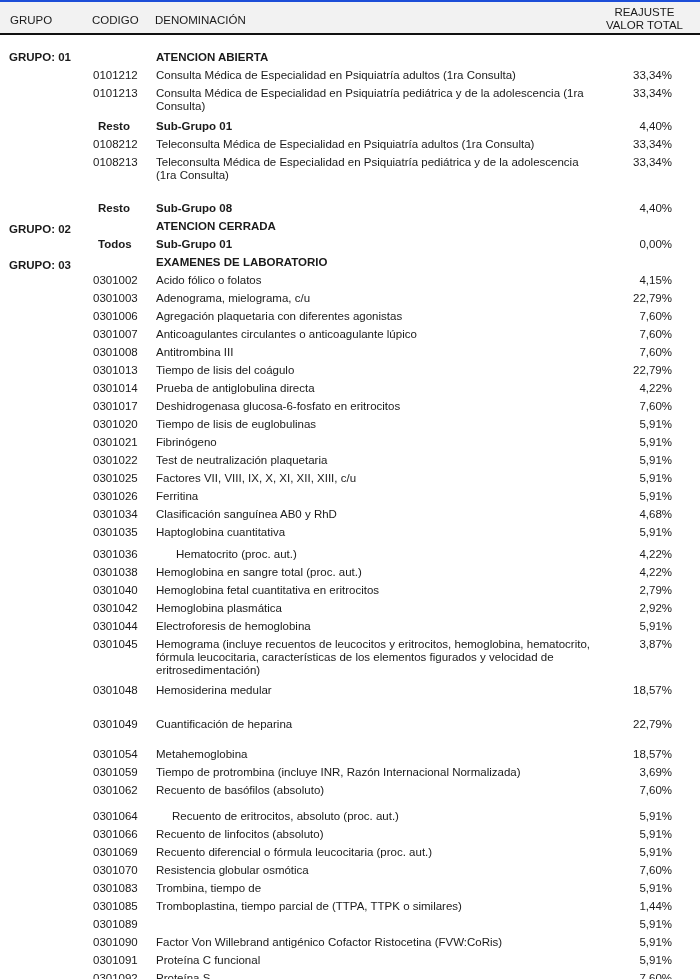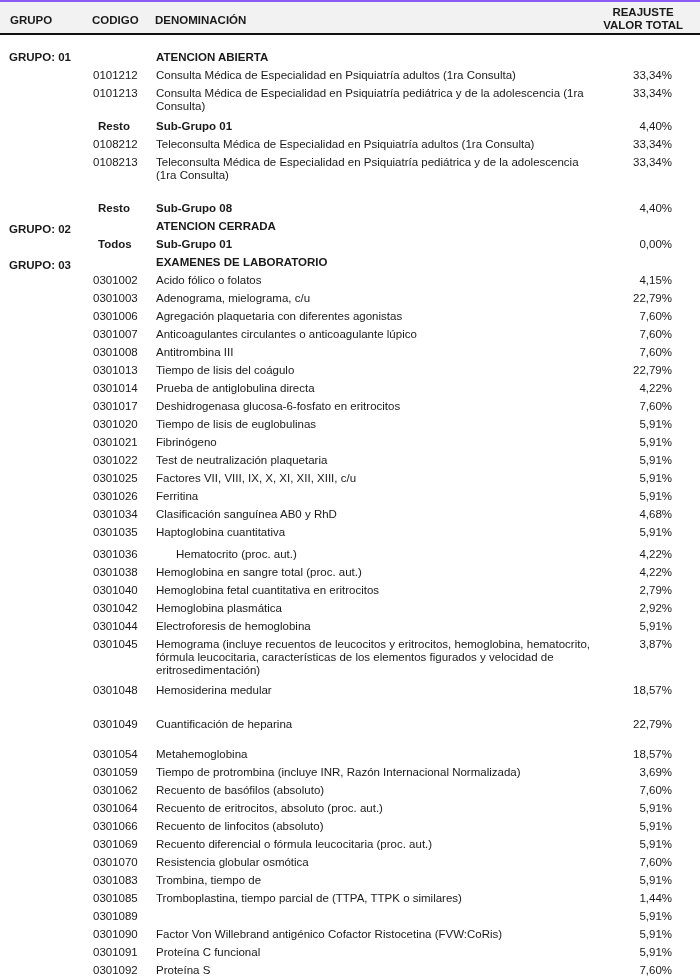"GRUPO" .header { border-top: 2px solid #8b5cf6 -> 2px solid #1d4ed8; font-weight: bold -> normal }
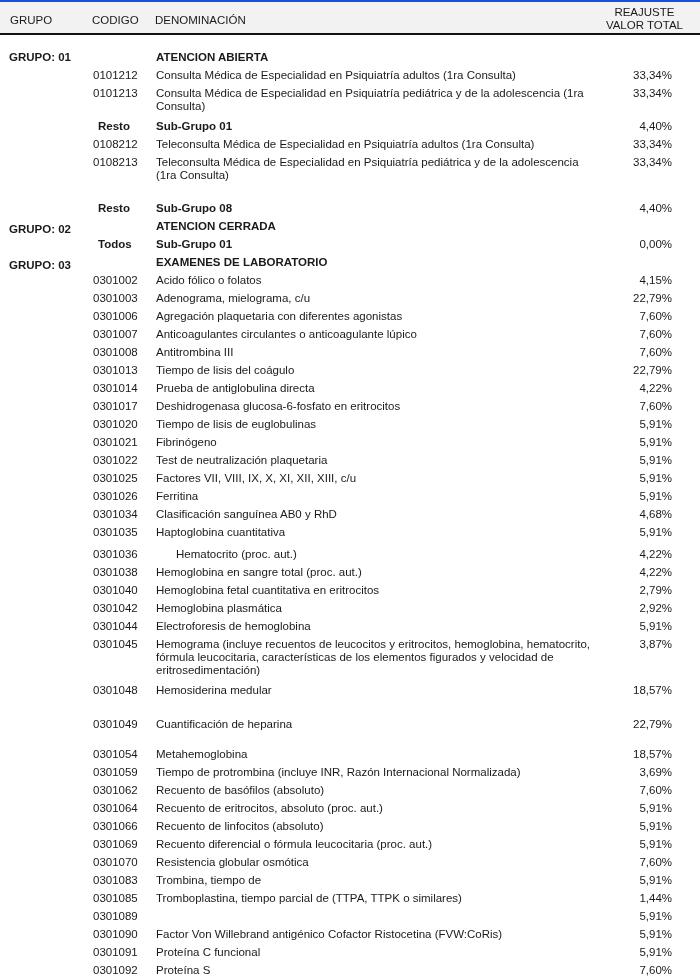"0301064" div.row { margin-top: 0px -> 8px; padding-left: none -> 16px }
